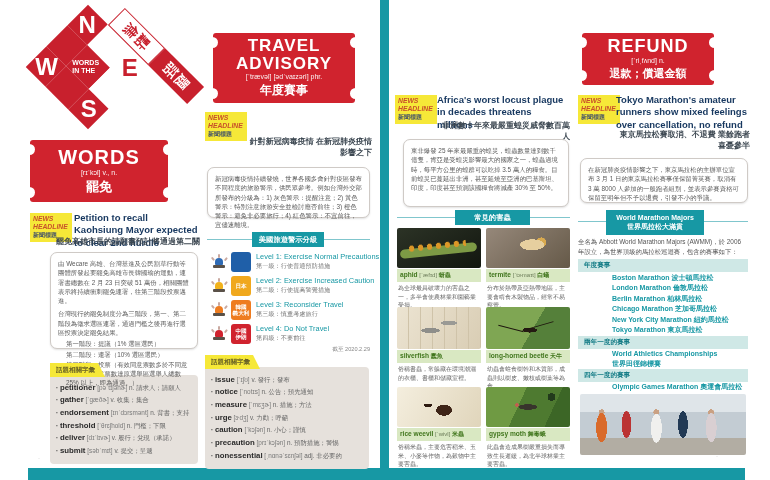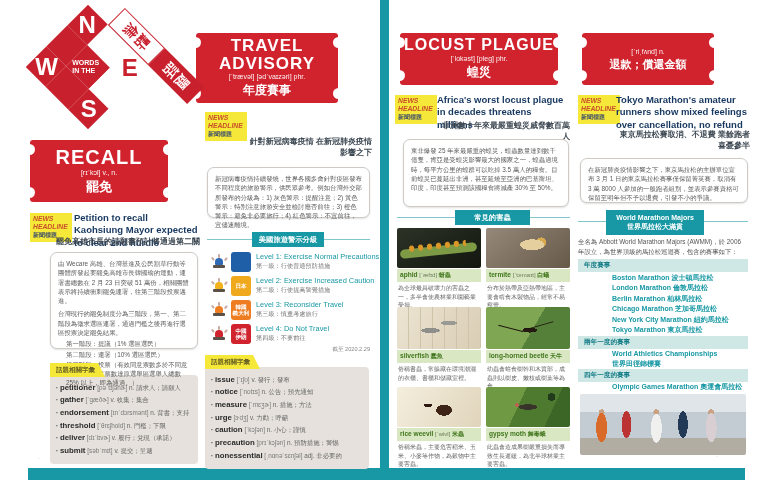"TRAVEL" div.abs { left: 196px -> 213px }
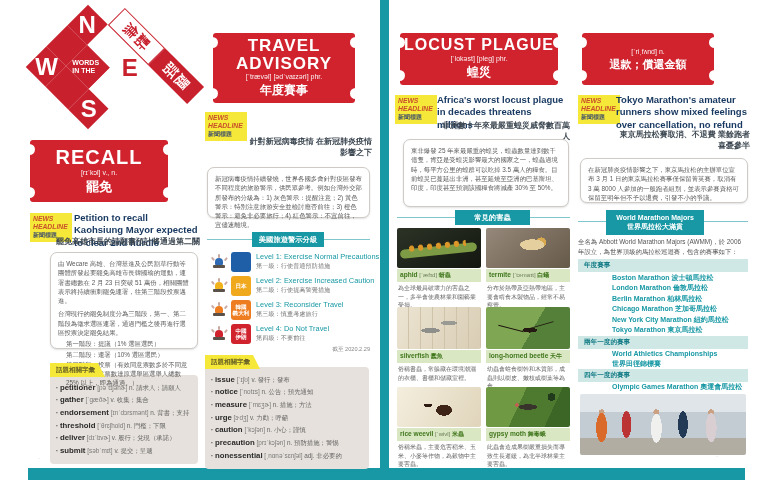"LOCUST PLAGUE" div.abs { html: <div> <i></i> <i></i> <i></i> <i></i> <div>LOCUST PLAGUE</div> <div>[ˈlokəst] [pleg] phr.</div> <div>蝗災</div> </div> -> none }
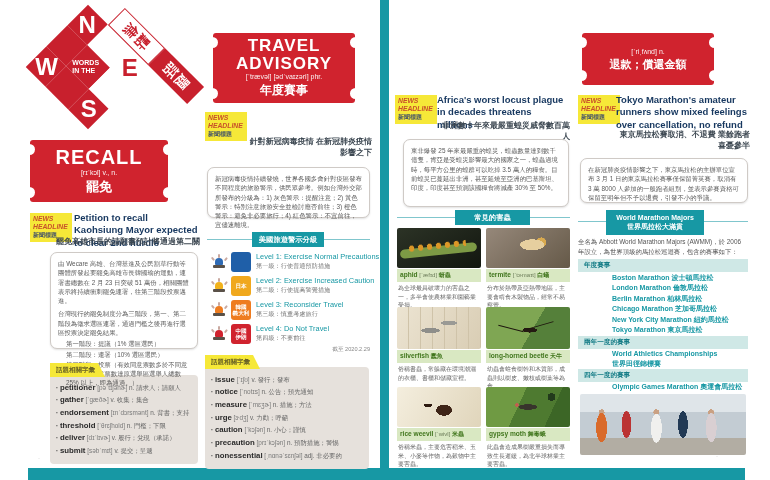"REFUND" div.ttl { html: none -> <div>REFUND</div> }
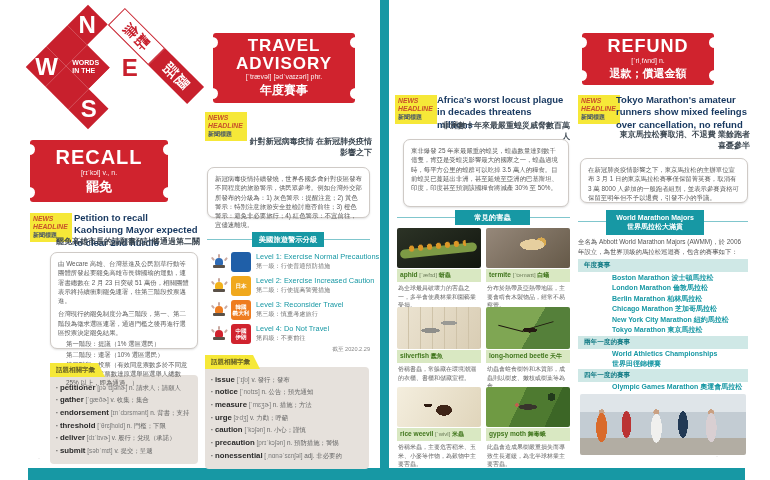"RECALL" div.ttl { text: RECALL -> WORDS }
